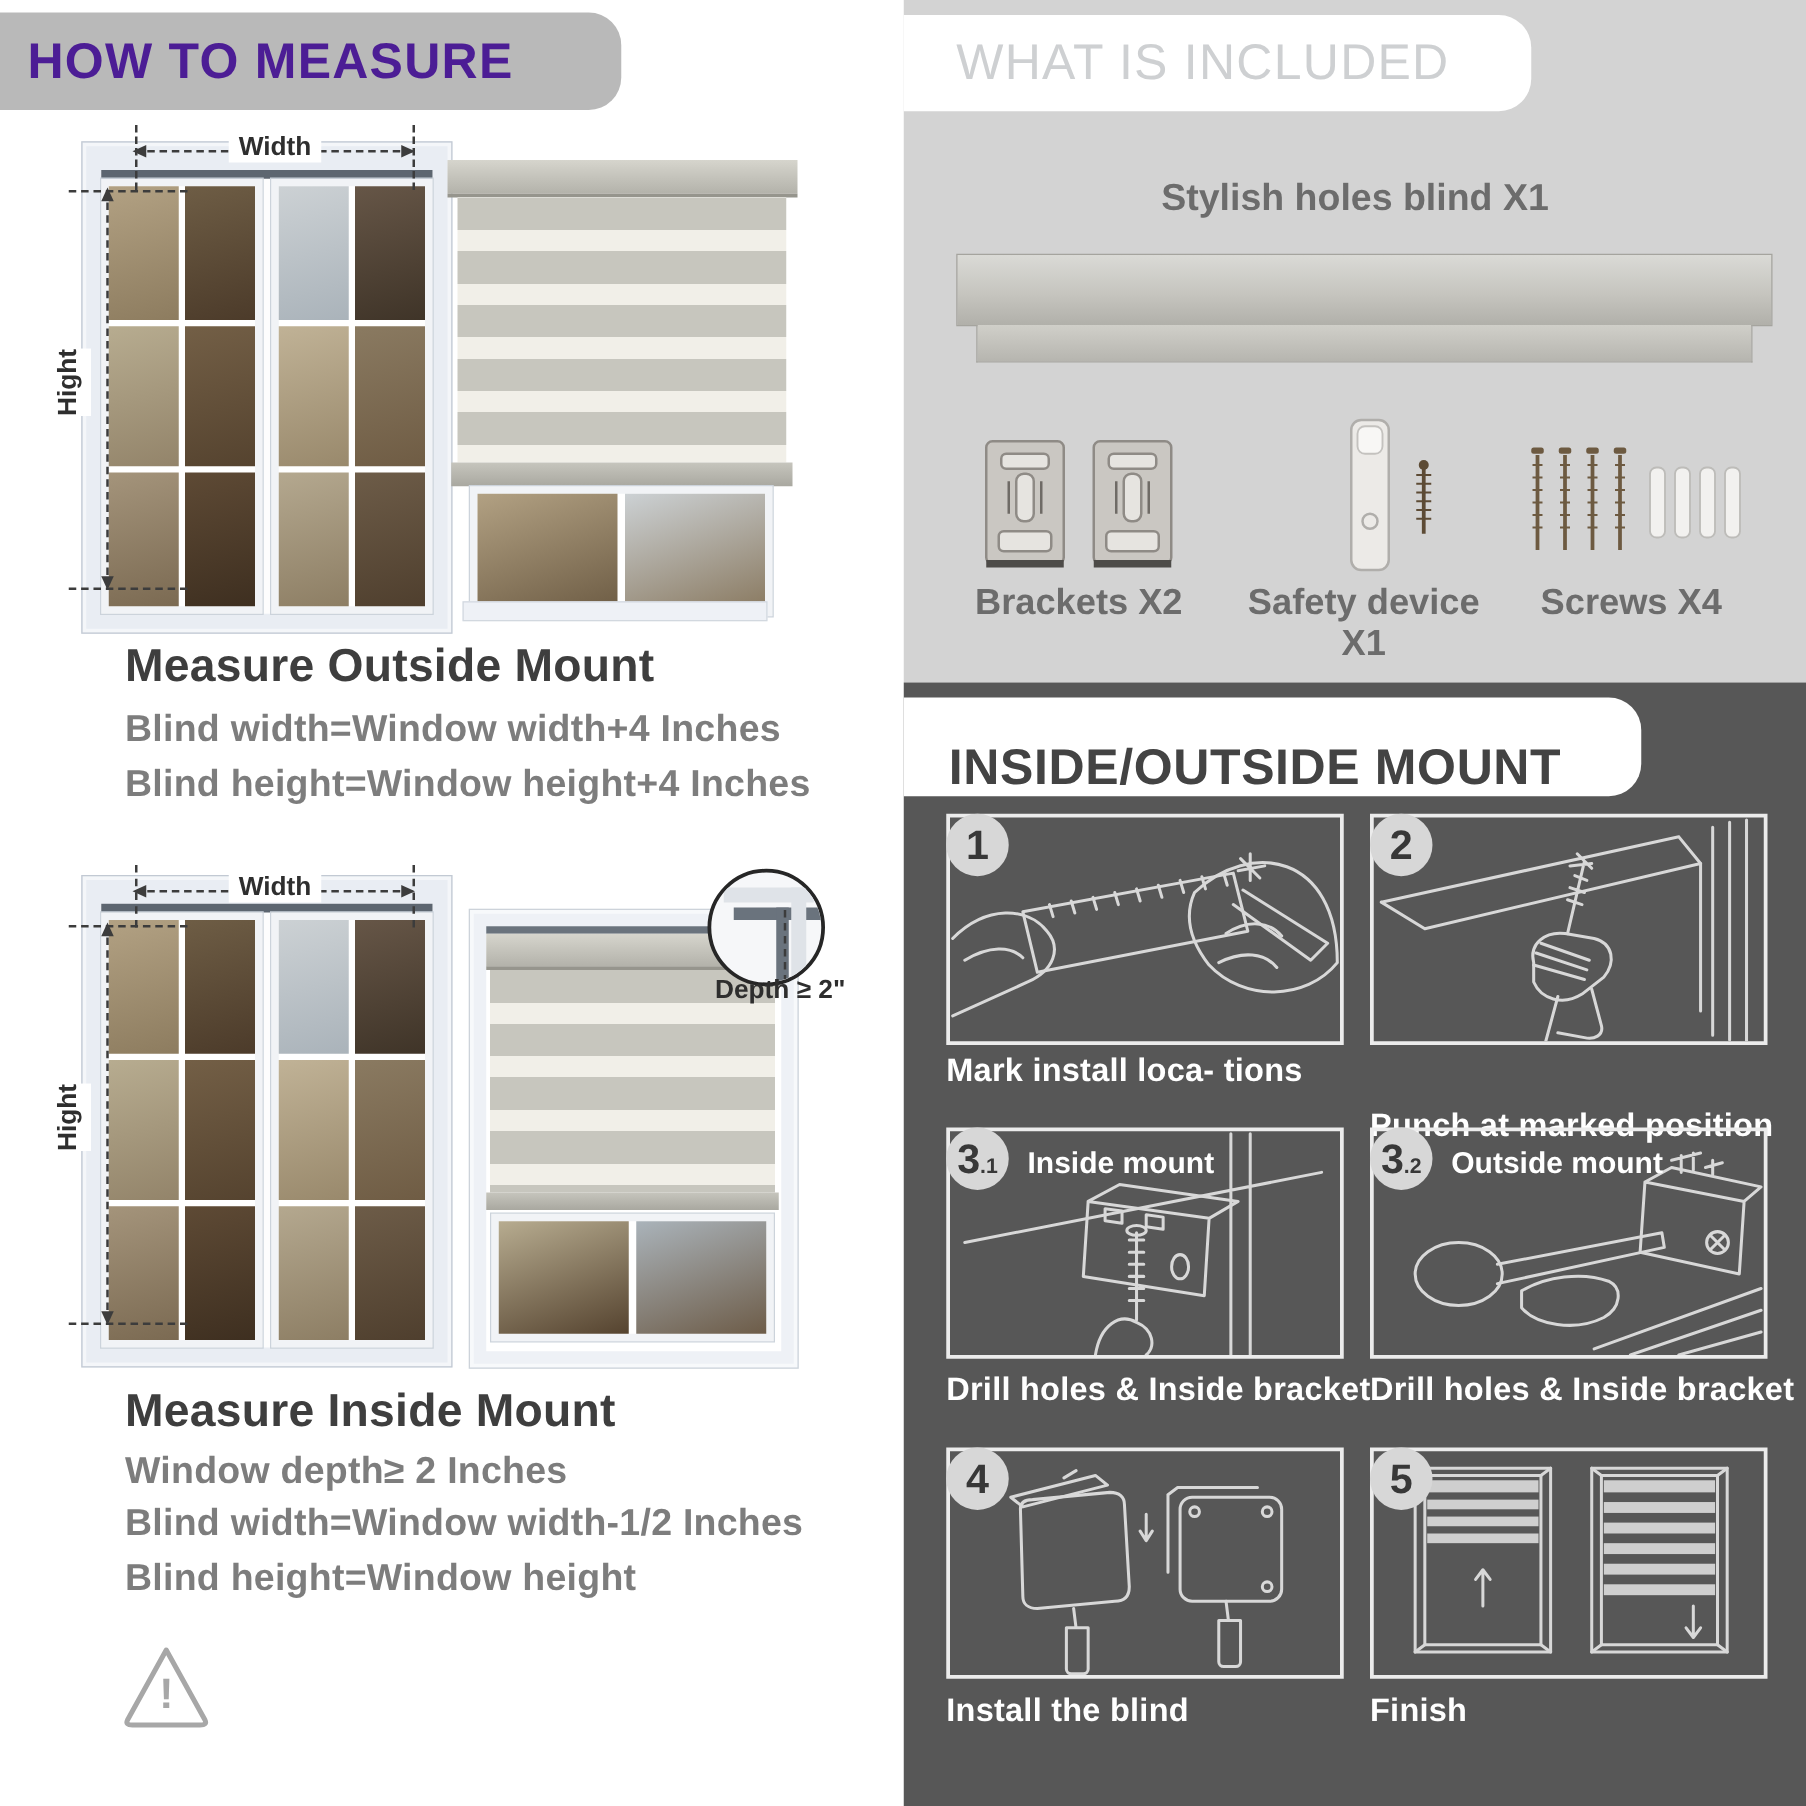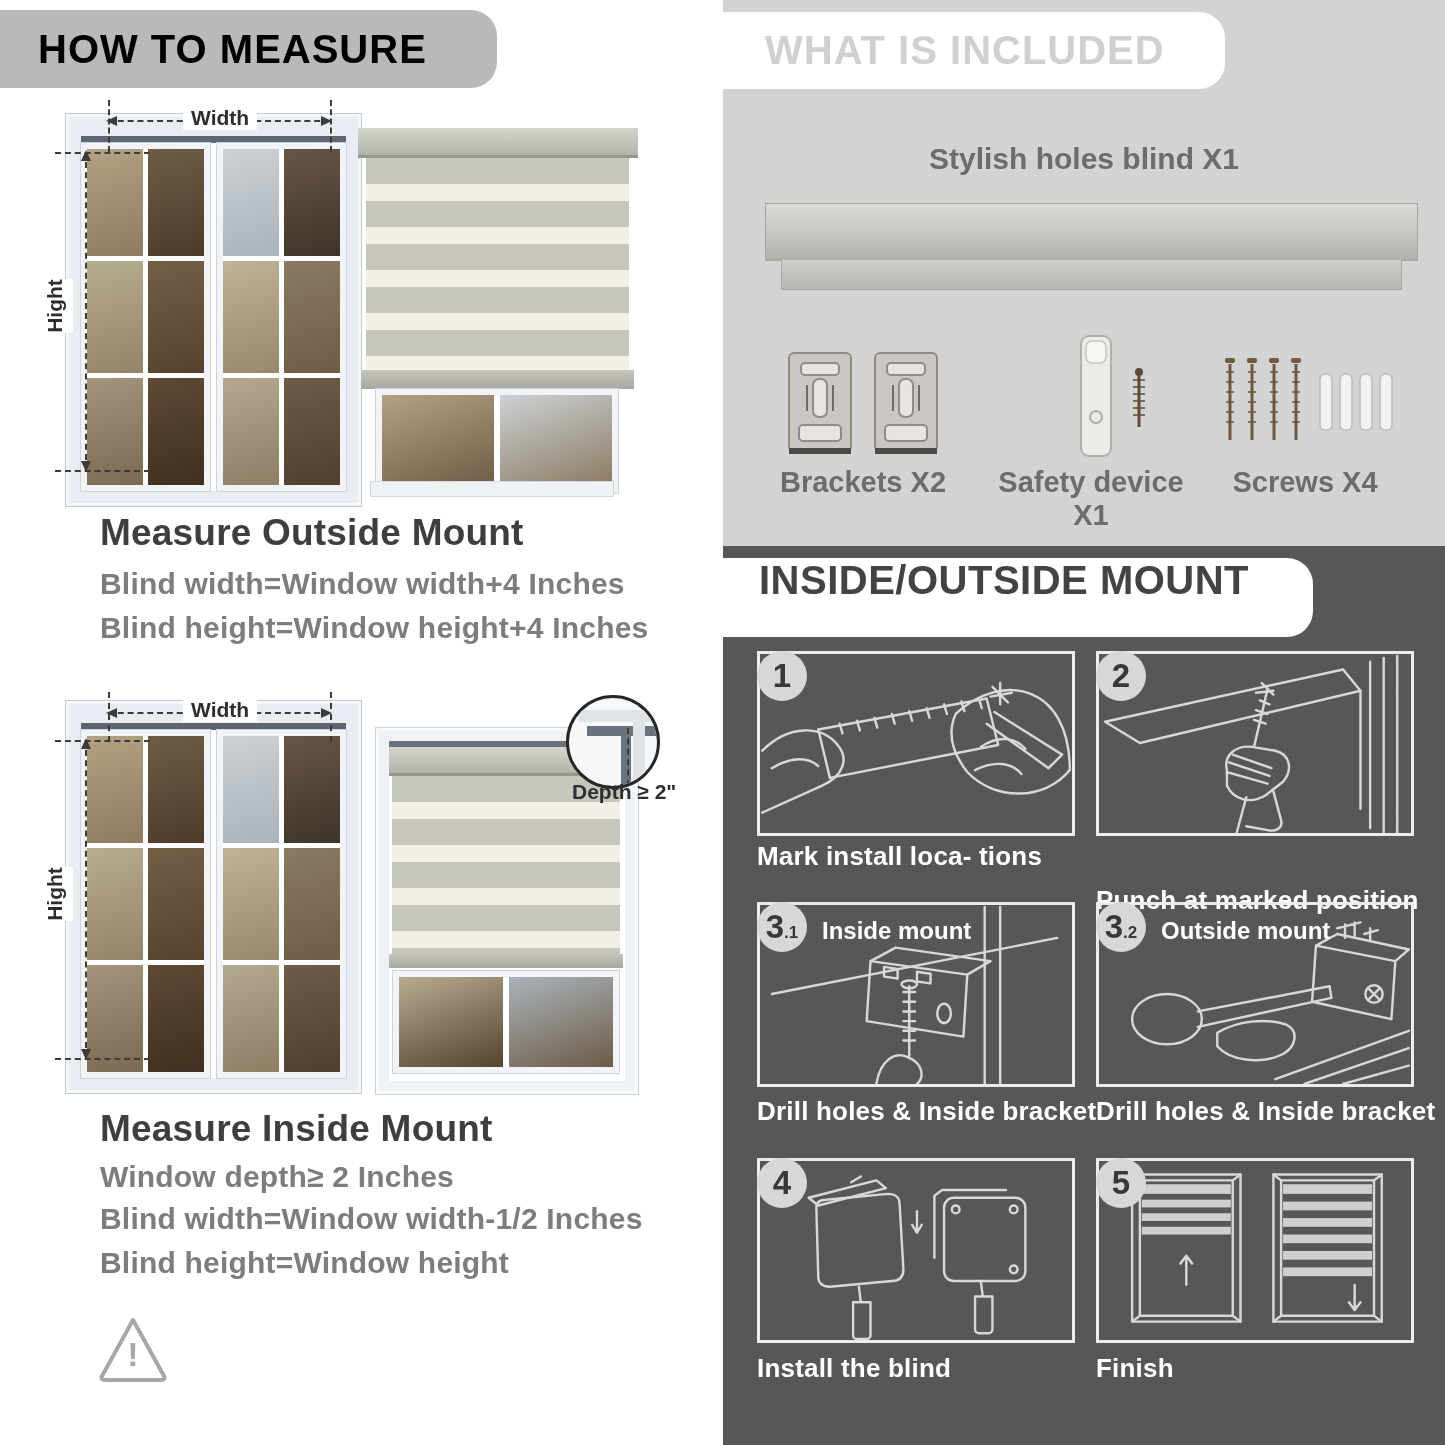"HOW TO MEASURE" .howto-bar span { color: #000000 -> #4c1d95; padding-left: 38px -> 22px }
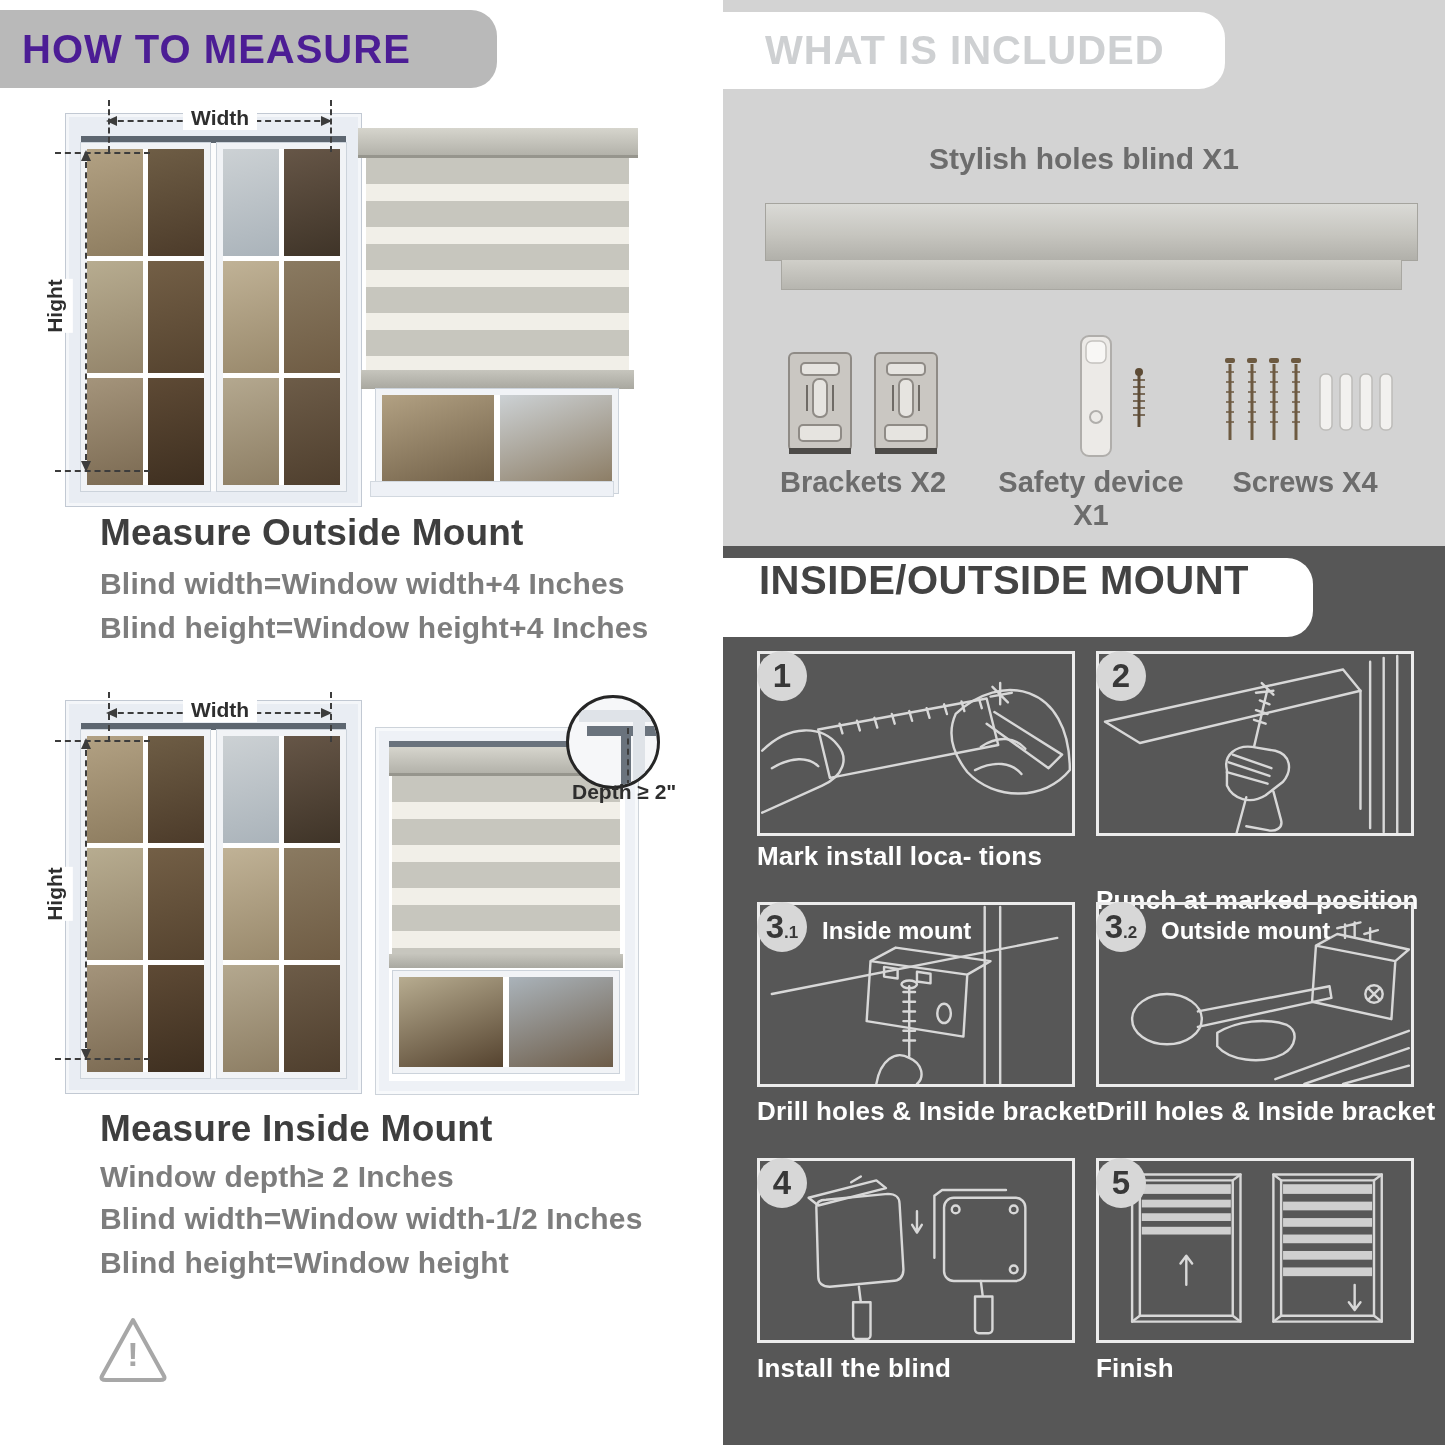"WHAT IS INCLUDED" .included-head span { font-weight: bold -> normal }
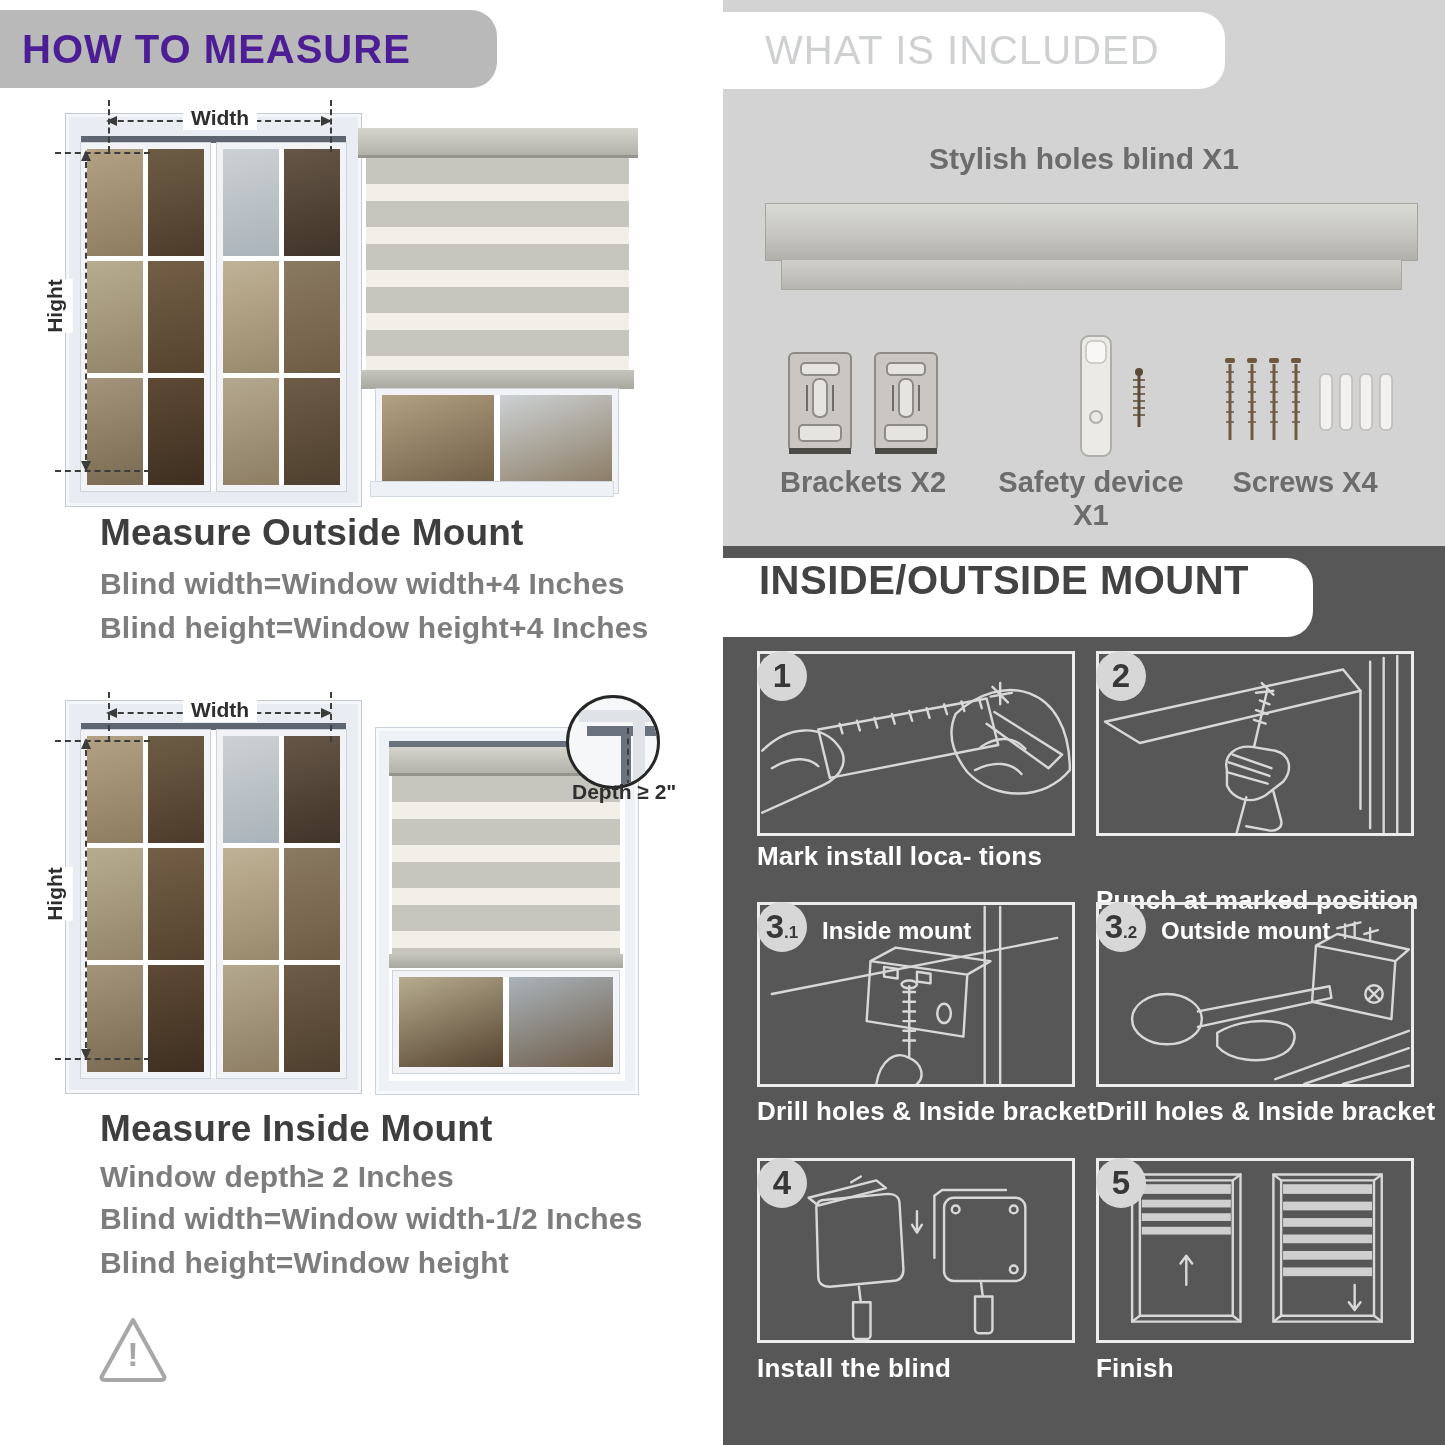"INSIDE/OUTSIDE MOUNT" .mount-head { align-items: flex-start -> flex-end }
